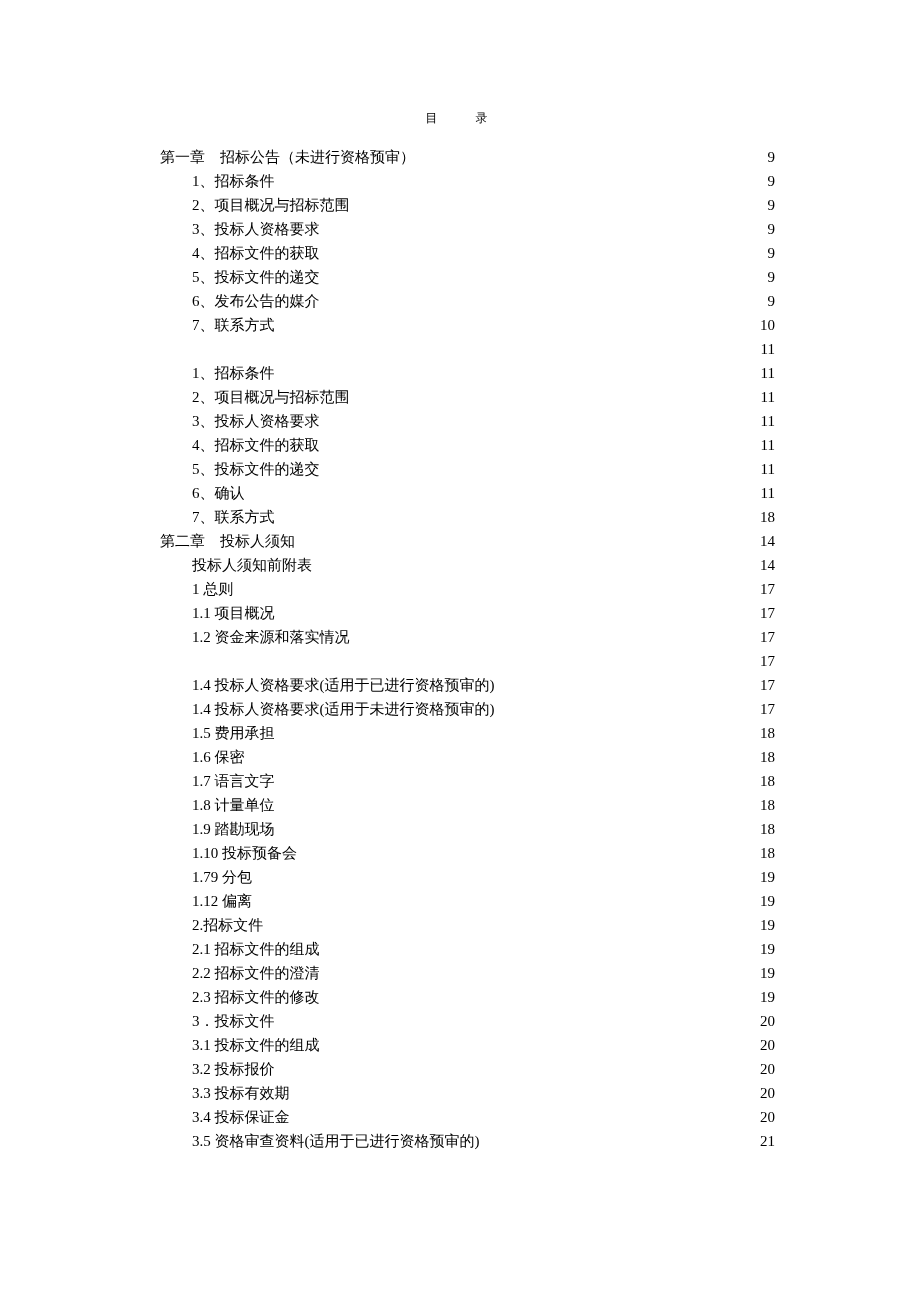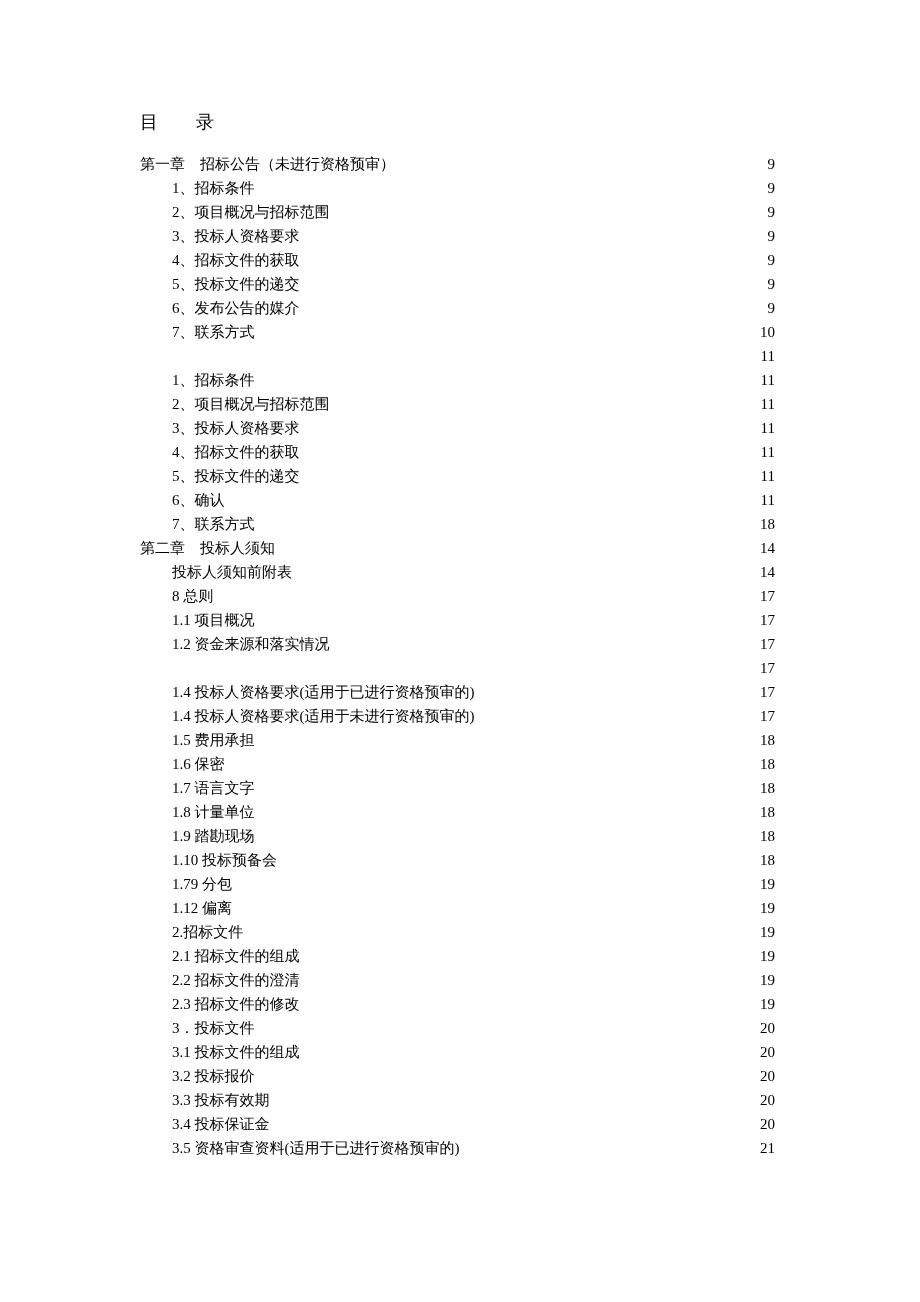"目 录" .toc-title { font-size: 18px -> 12px; text-align: none -> center }
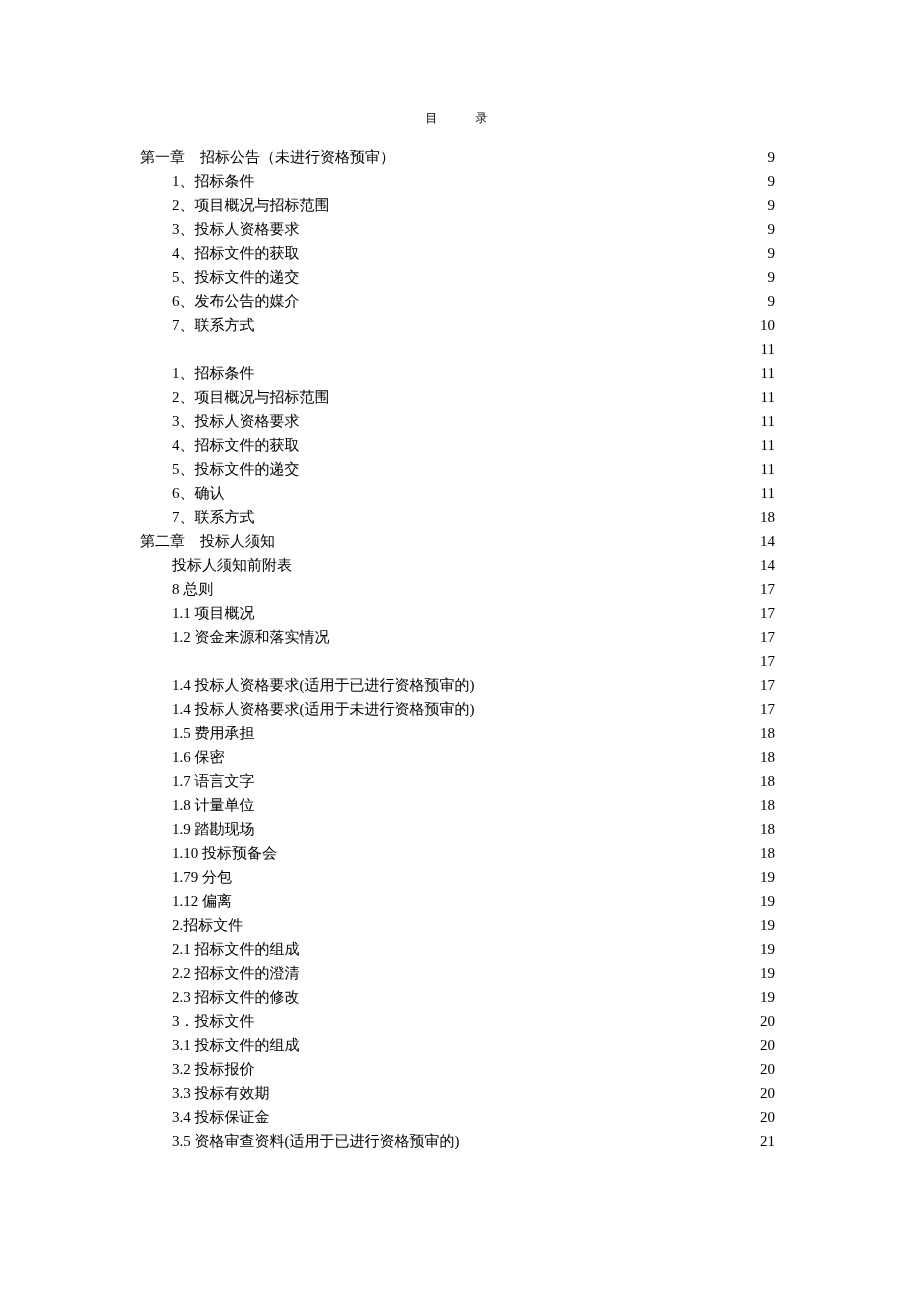"第一章 招标公告（未进行资格预审）" .toc-entry { margin-left: none -> 20px }
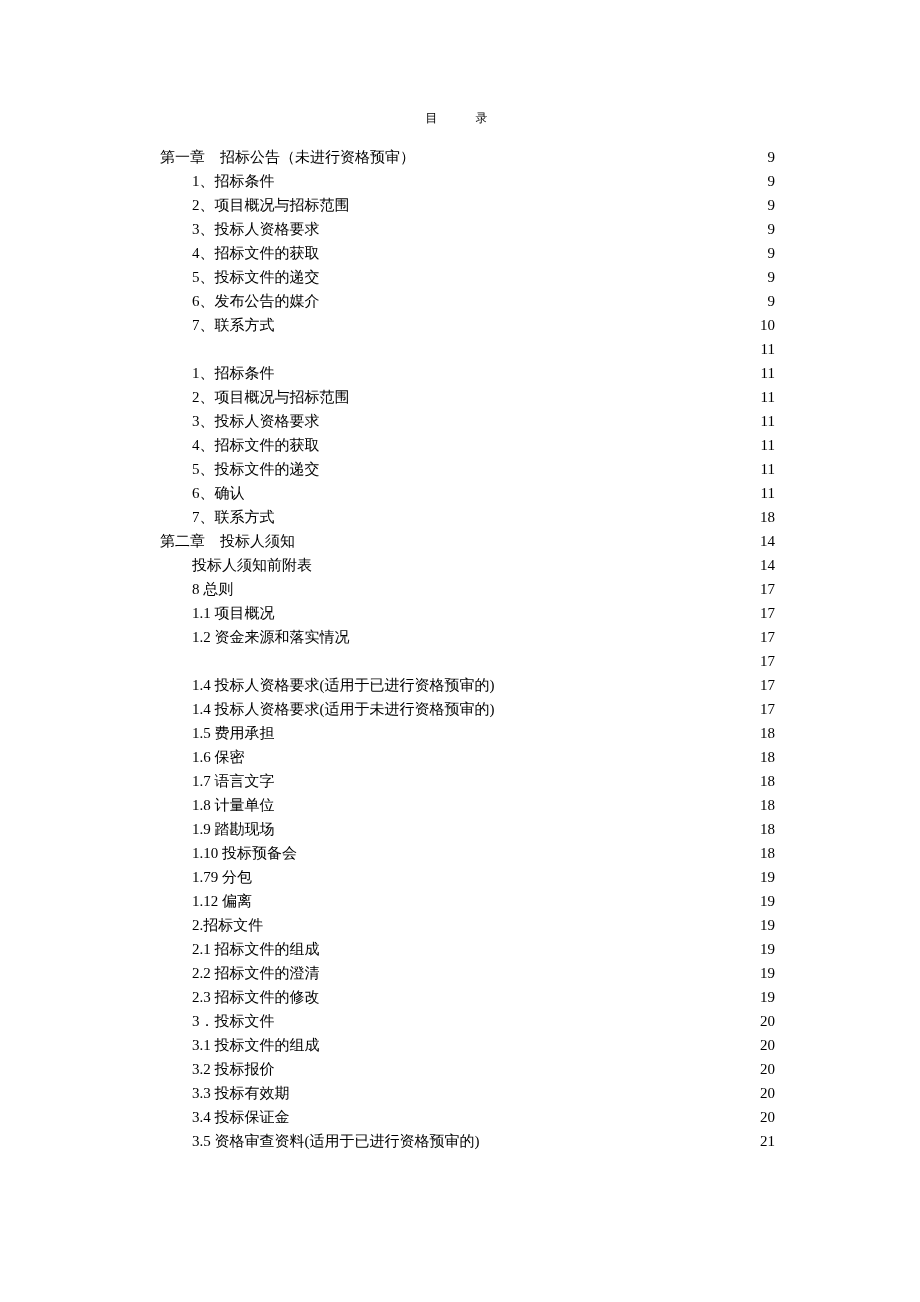"8 总则" span.toc-label { text: 8 -> 1 }
